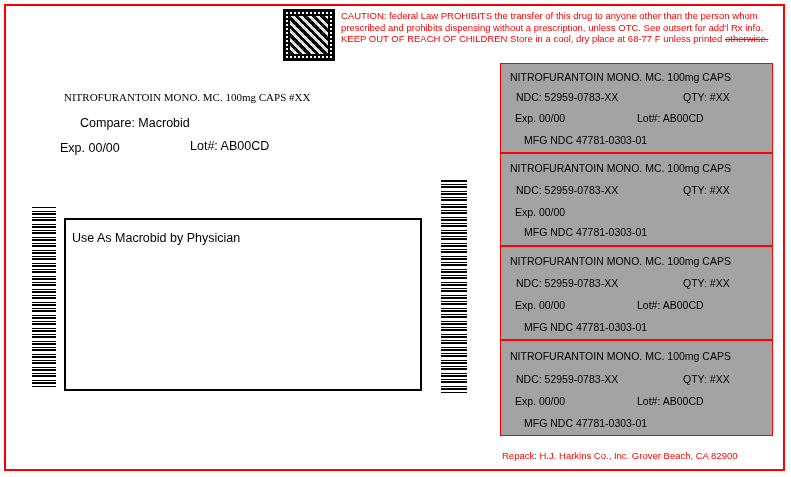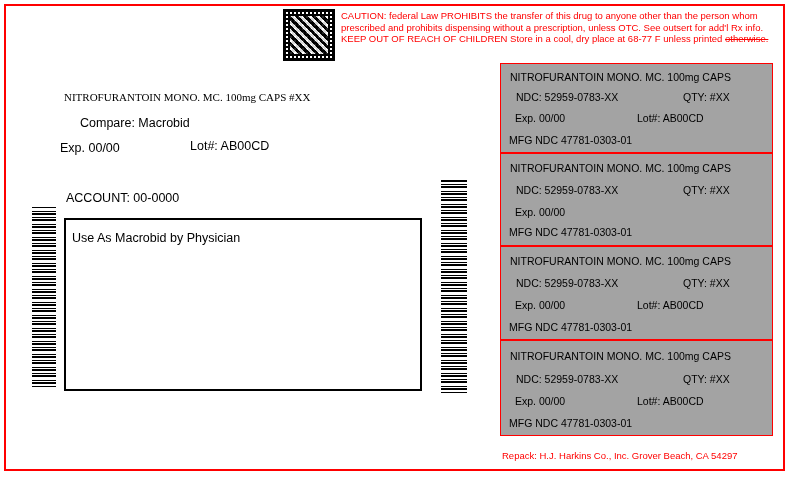"MFG NDC 47781-0303-01" .p-mfg { left: 8px -> 23px }
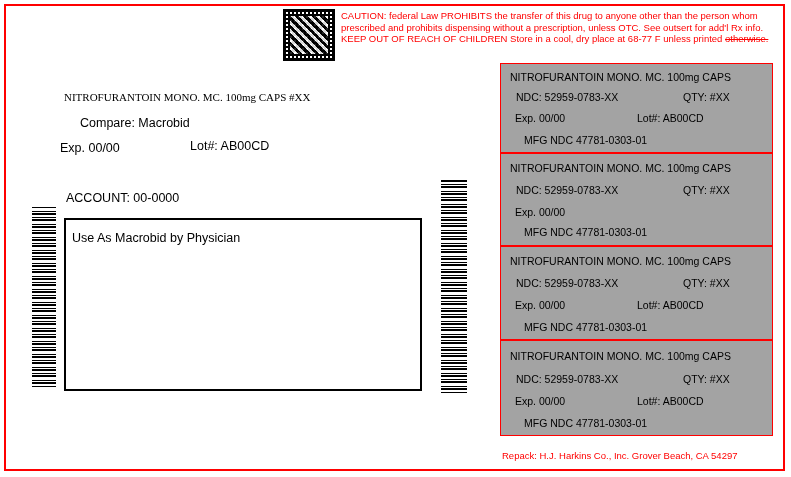"ACCOUNT: 00-0000" div.main-line { html: <div>ACCOUNT: 00-0000</div> -> none }
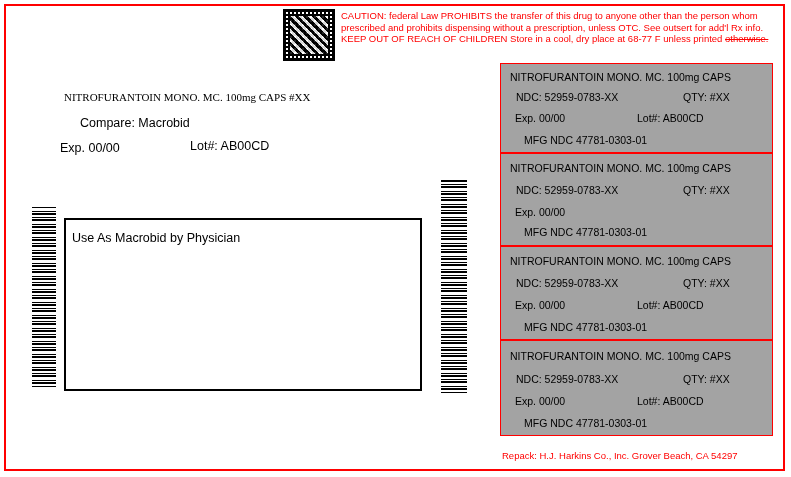"Repack: H.J. Harkins Co., Inc." div.repack { text: 54297 -> 82900 }
